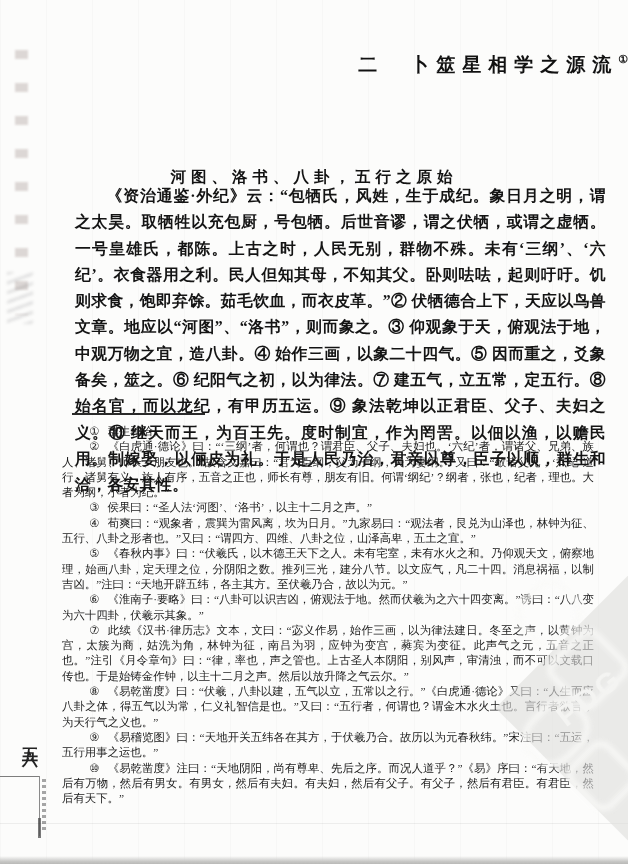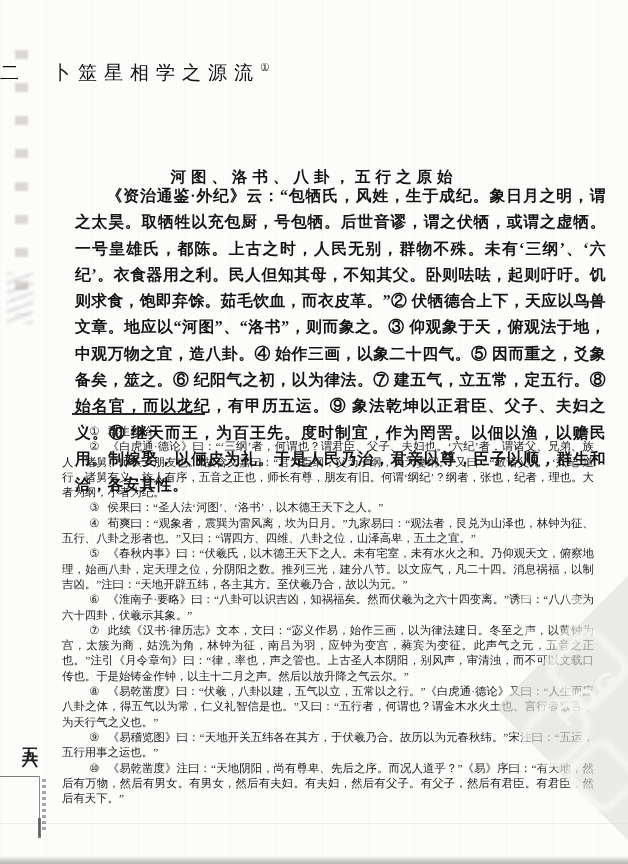"二 卜筮星相学之源流①" .chapter-title { font-weight: normal -> bold; margin-top: 8px -> none; text-align: left -> right }
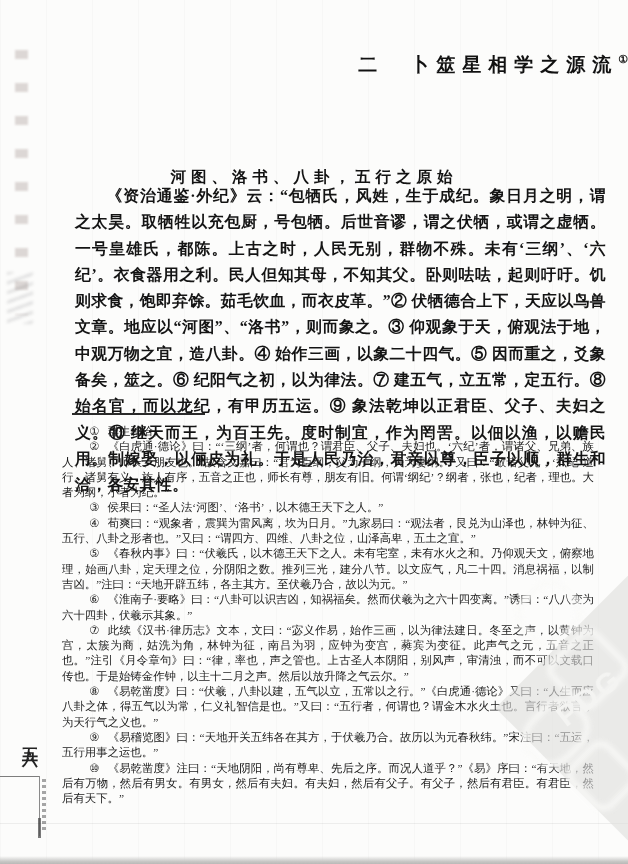"侯果曰：“圣人法‘河图’、‘洛书’，以木德王天下之人。”" span { text: 木德王天下之人 -> 主十二月之声 }
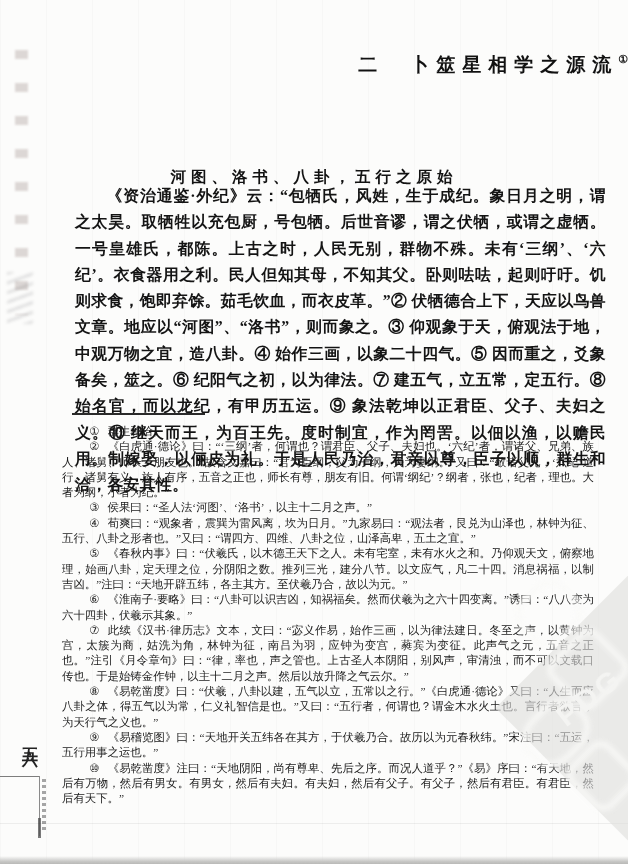"《淮南子·要略》曰：“八卦可以识吉凶，知祸福矣。然而伏羲为之六十四变离。”诱曰：" span { text: 知祸福矣 -> 俯观法于地 }
